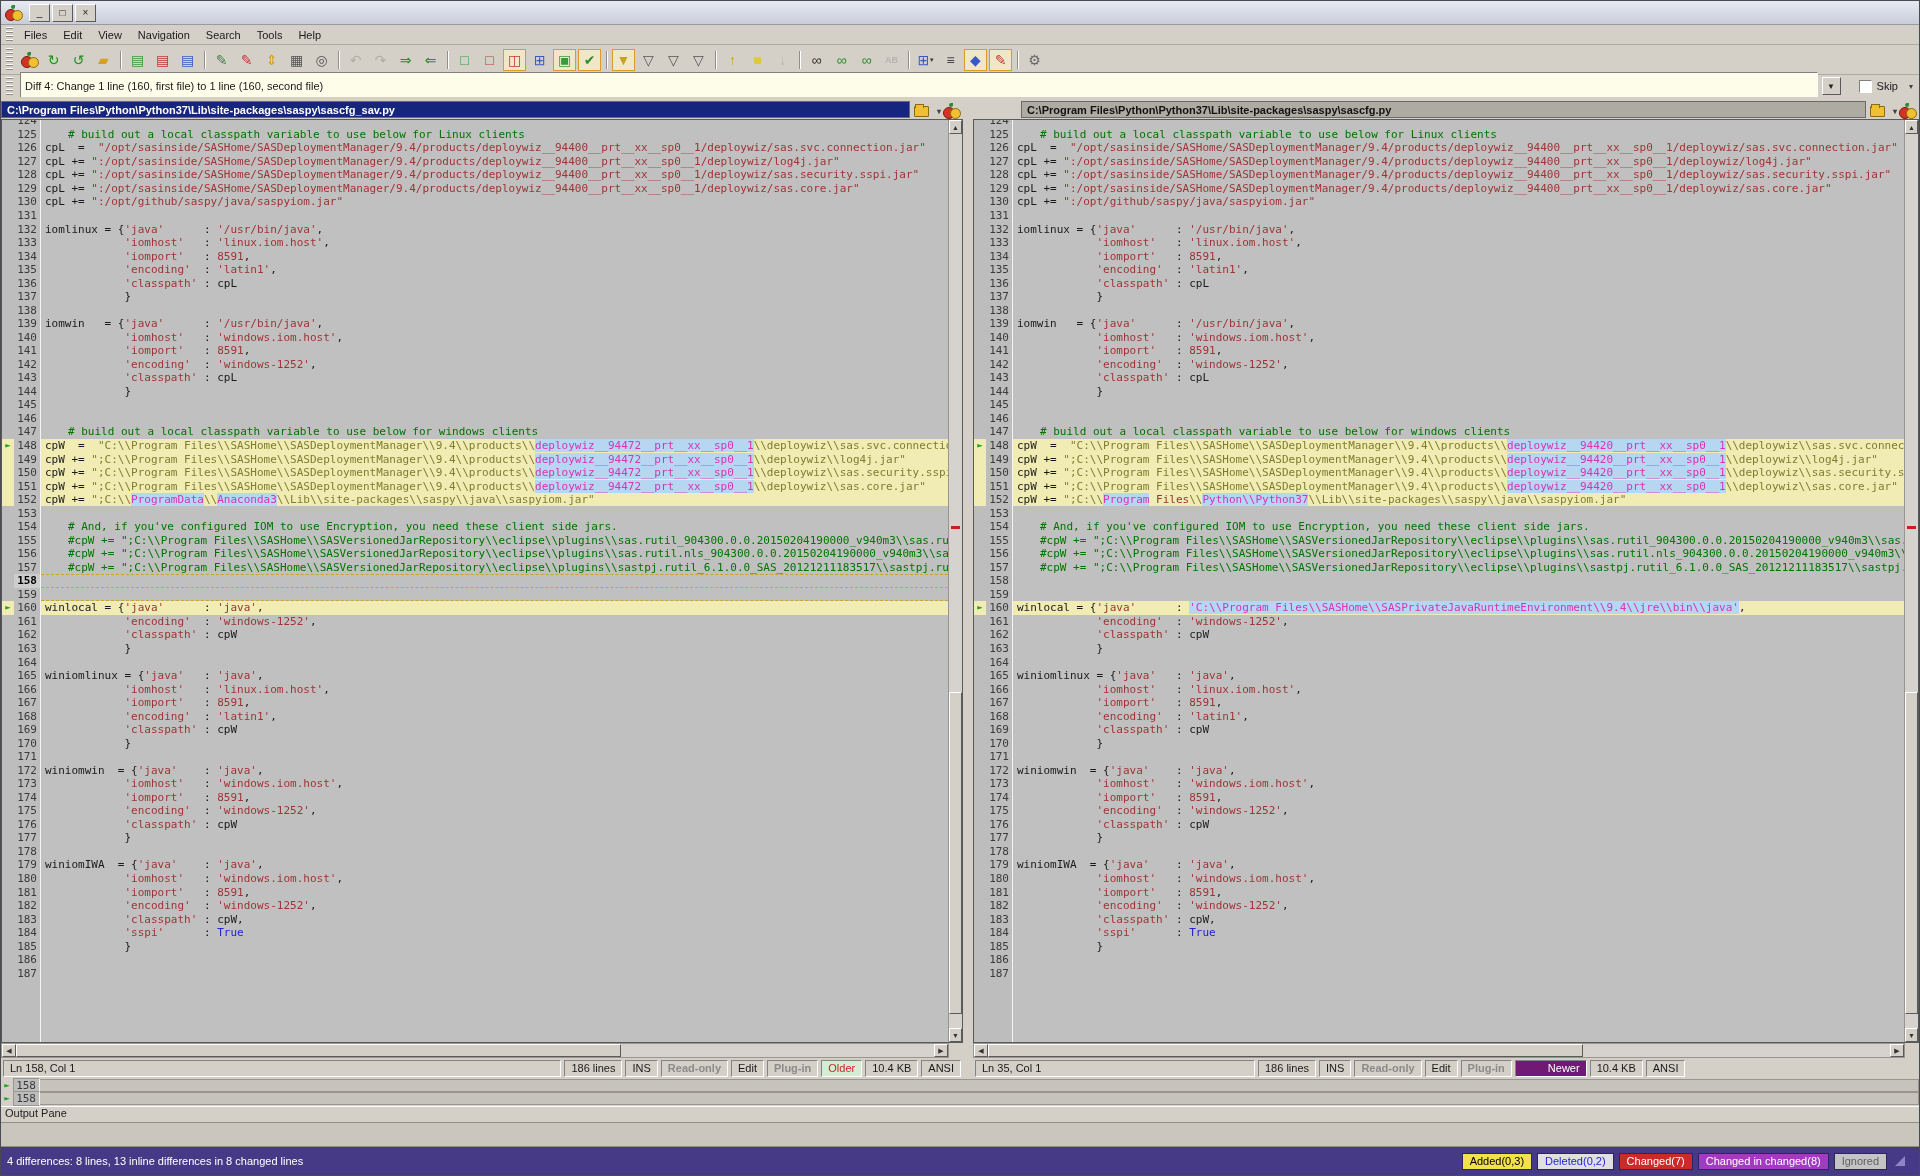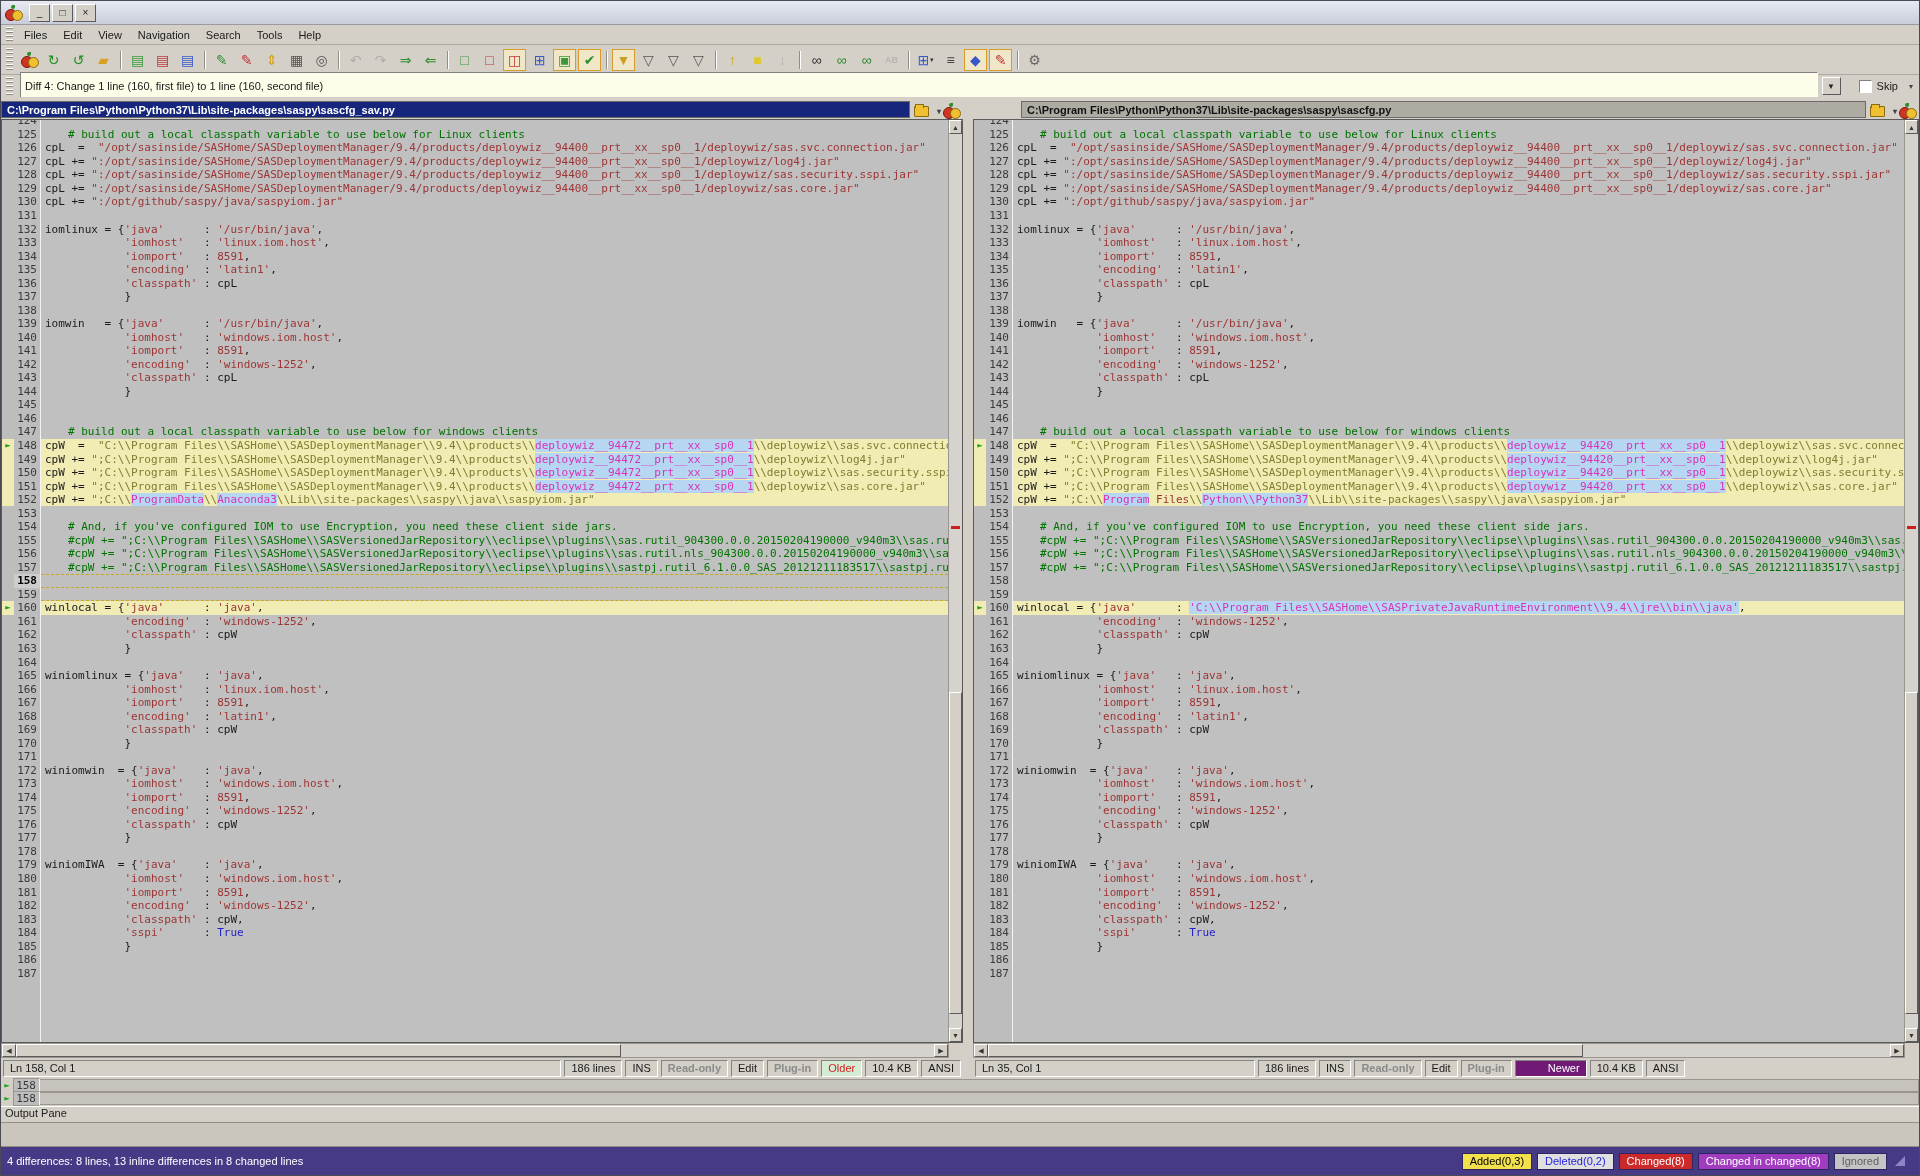"Changed(8)" span.badge { text: 8 -> 7 }
